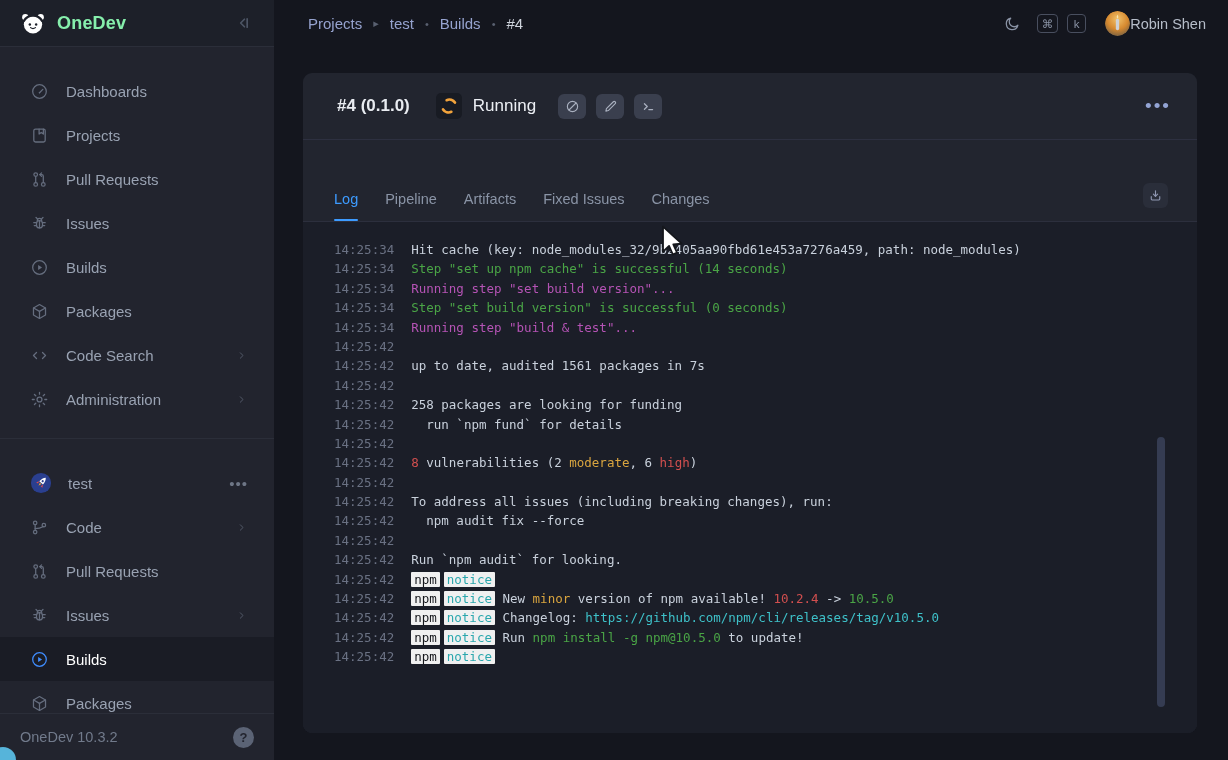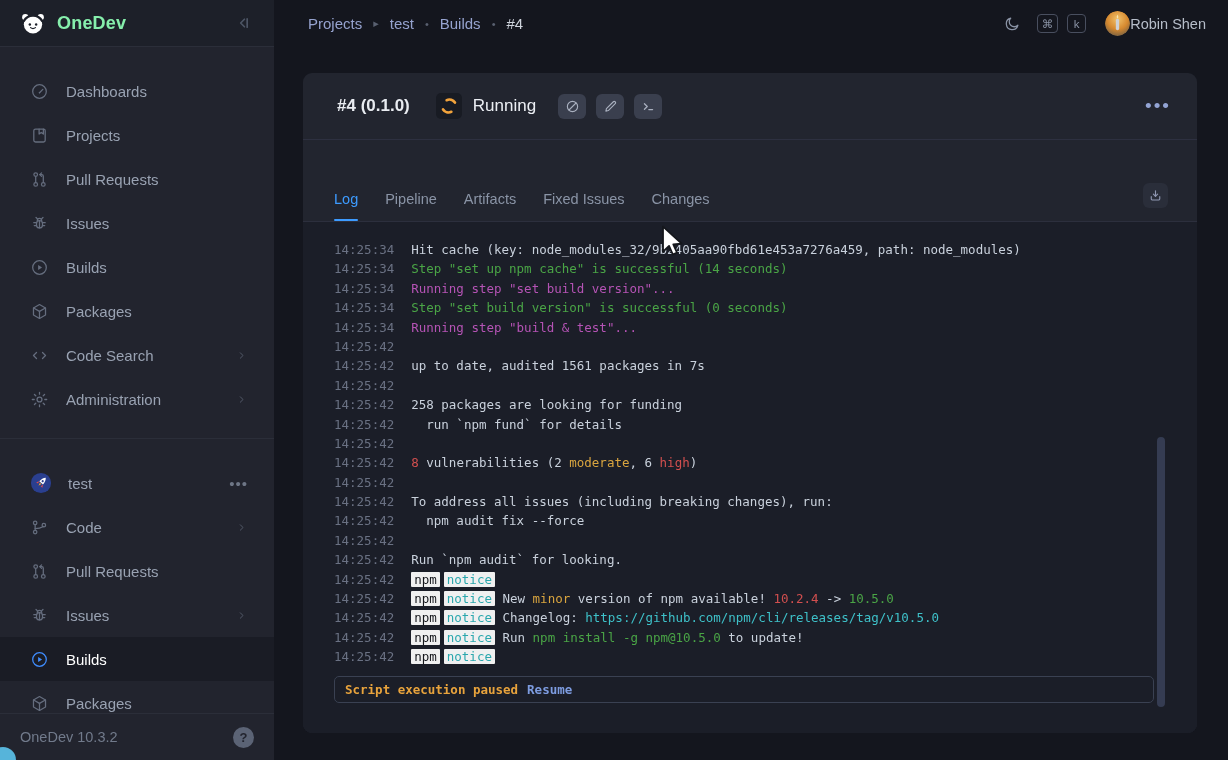"Script execution paused" div.paused { html: <div> <span>Script execution paused</span> <span>Resume</span> </div> -> none }
